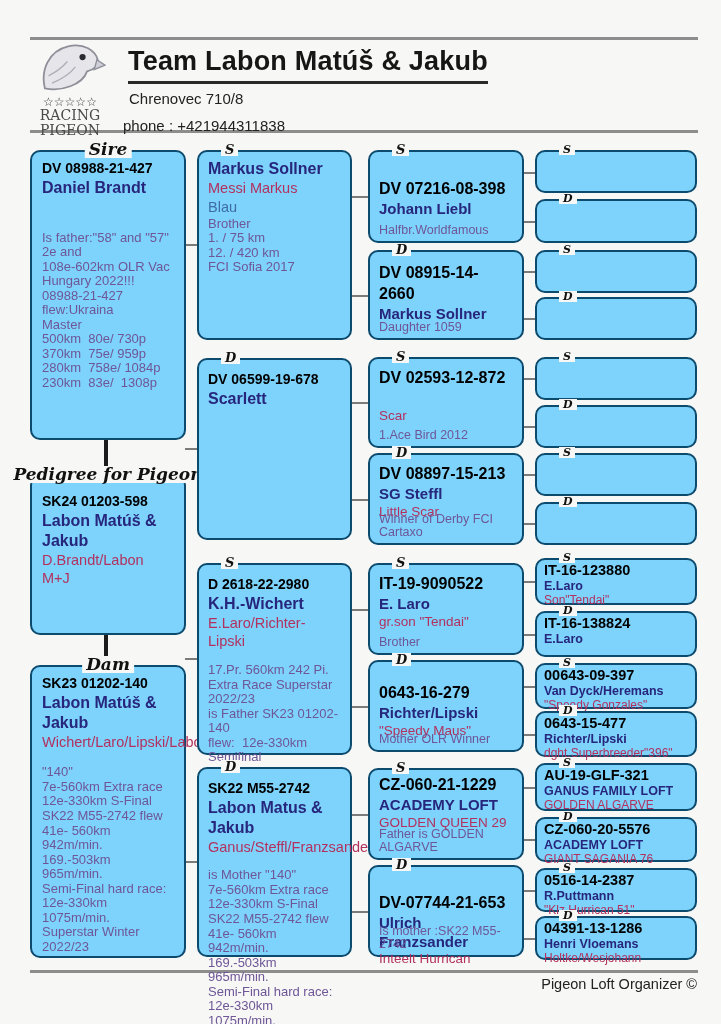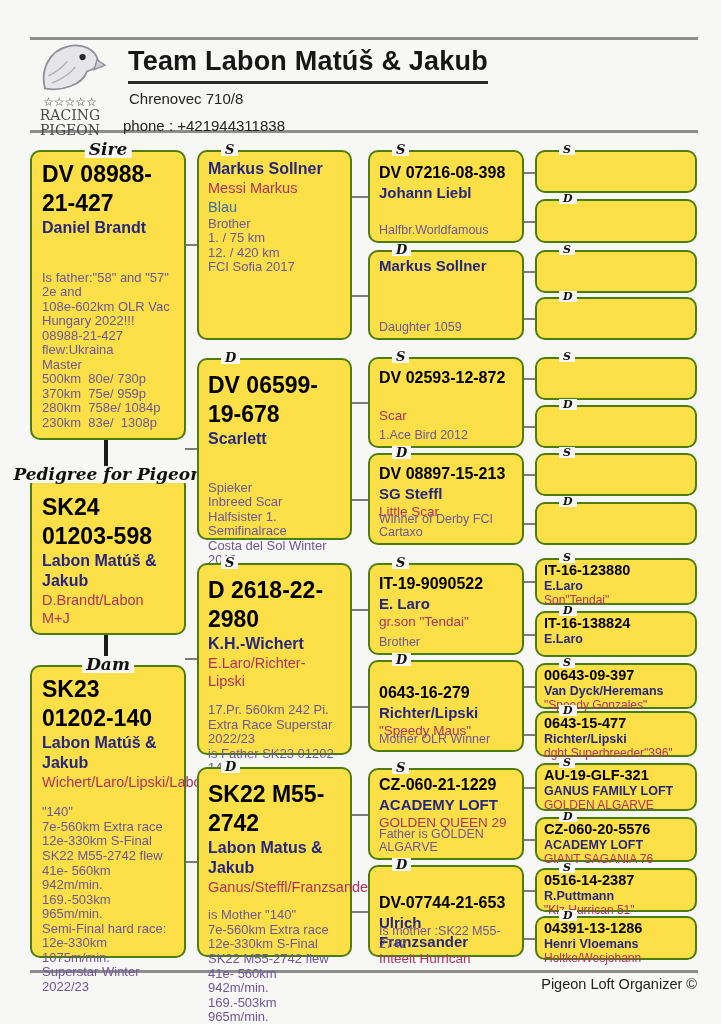"Sire" .box { background: #fde047 -> #7dd3fc; border: 2px solid #4d7c0f -> 2px solid #0c4a6e }
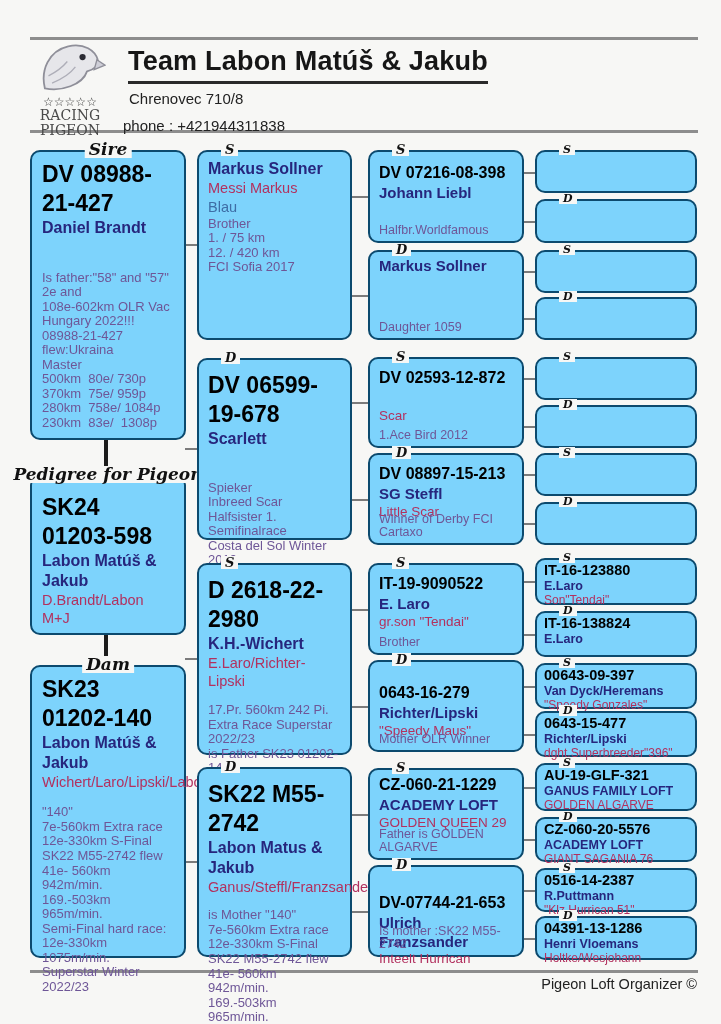"DV 08988-21-427" .c1 .ring,.c2 .ring { font-size: 23px -> 14px }
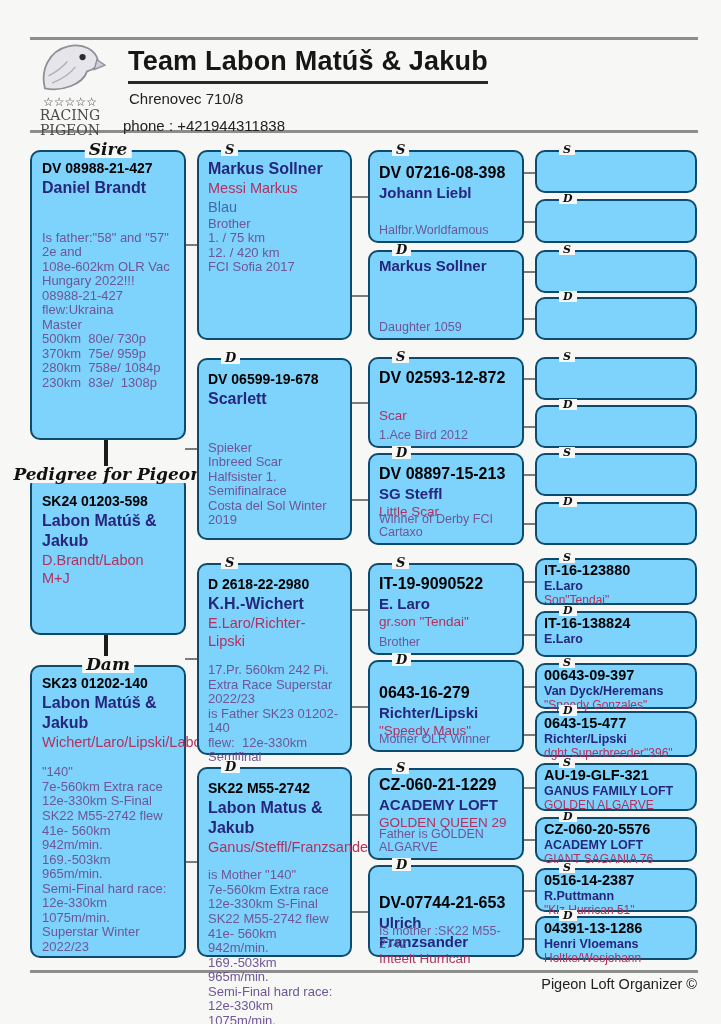"DV 07216-08-398" div.ring { margin-top: 6px -> 22px }
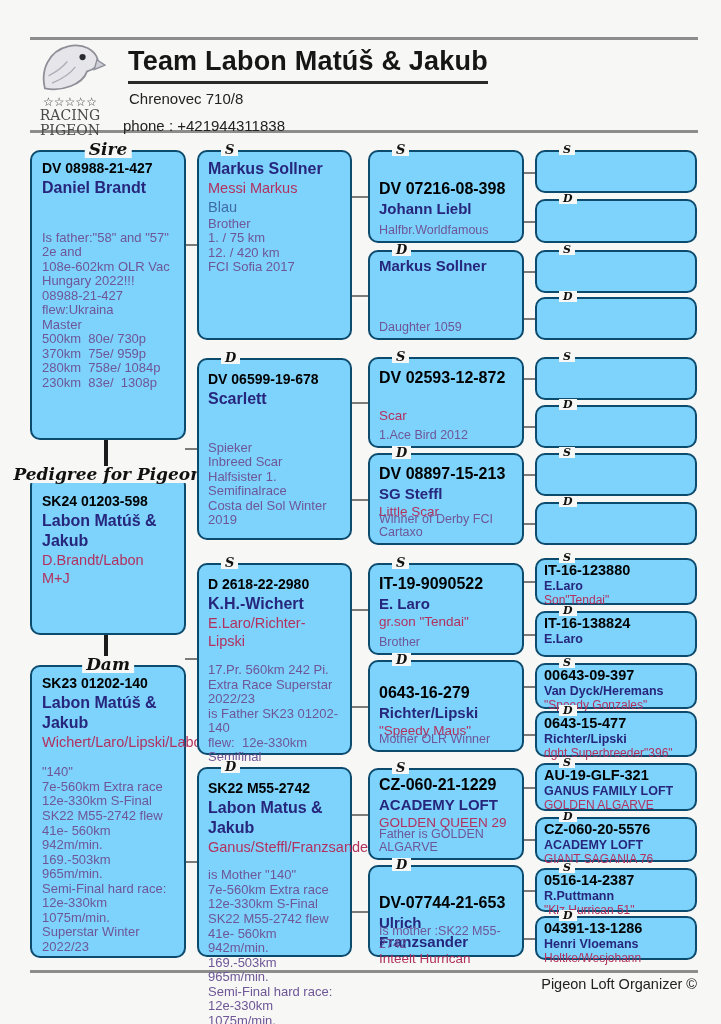"DV 08915-14-2660" div.ring { html: none -> <div>DV 08915-14-2660</div> }
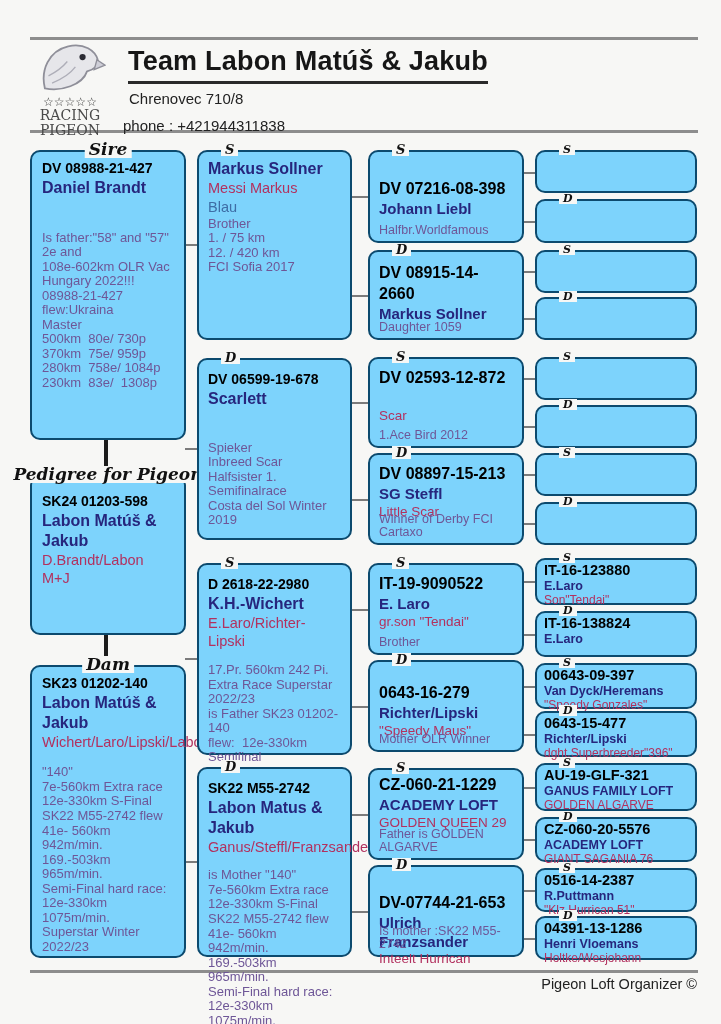"Spieker" div.desc { html: <div>Spieker Inbreed Scar Halfsister 1. Semifinalrace Costa del Sol Winter 2019</div> -> none }
